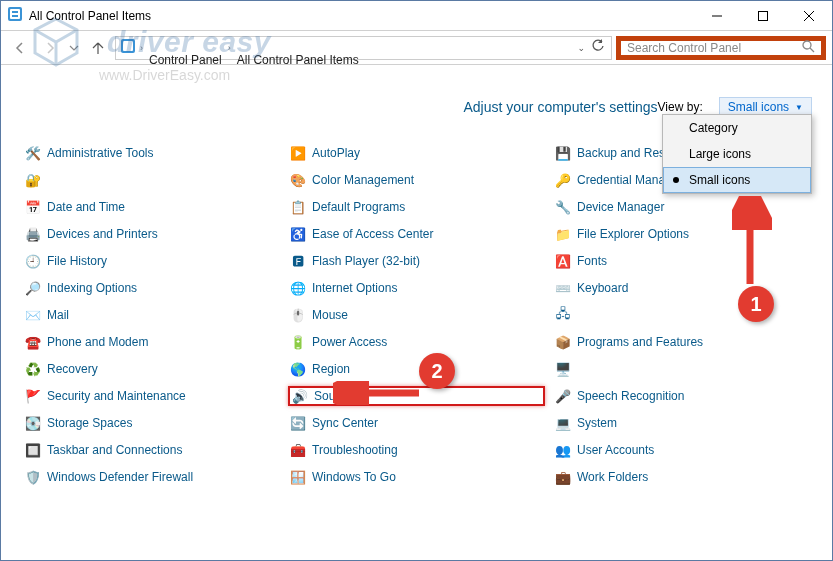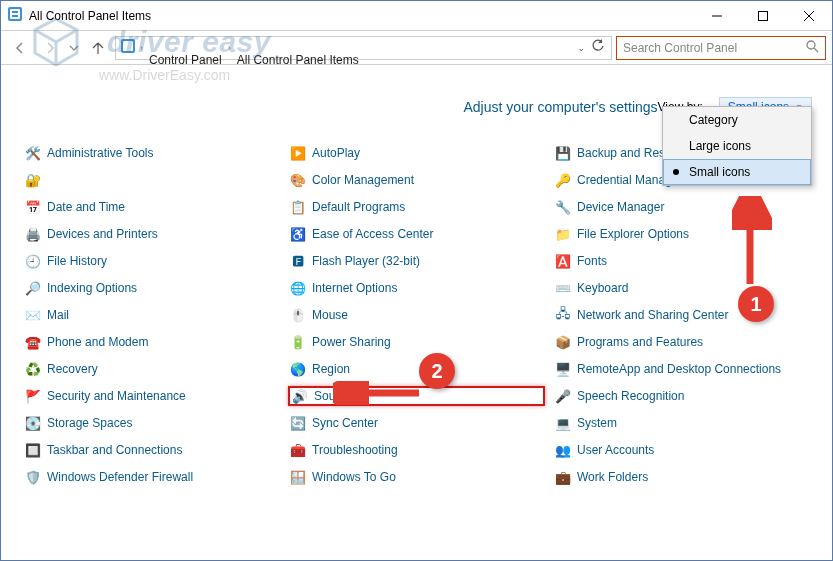"Search Control Panel" .searchbox { border: 1px solid #c2410c -> 5px solid #c2410c }
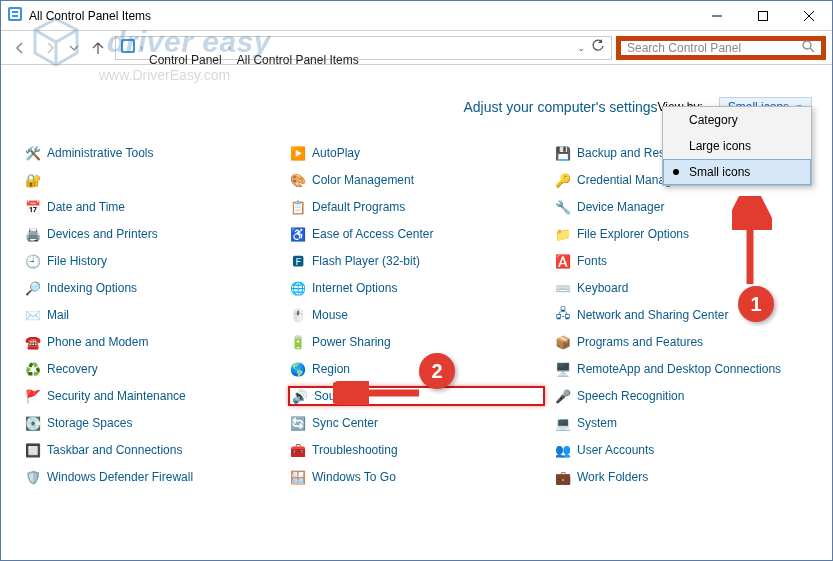"Category" .dropdown { top: 105px -> 113px }
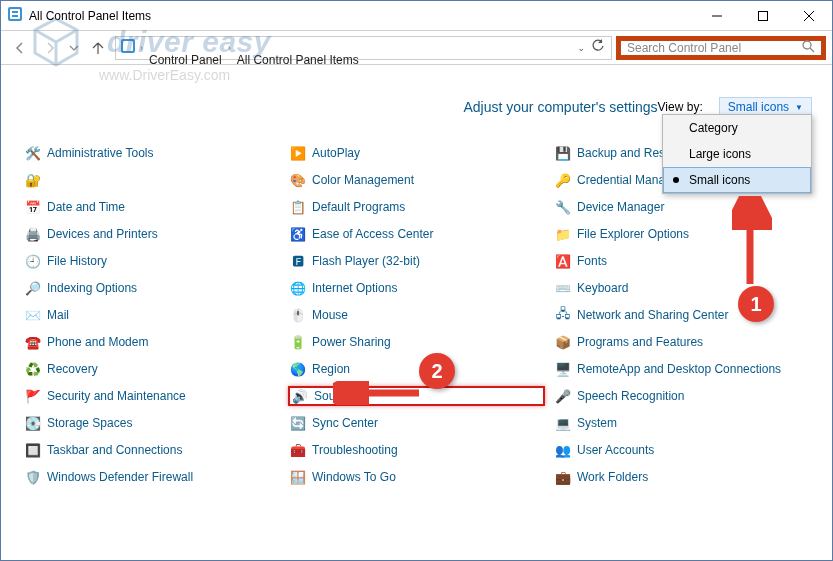"Network and Sharing Center" span { html: <span>Network and Sharing Center</span> -> none }
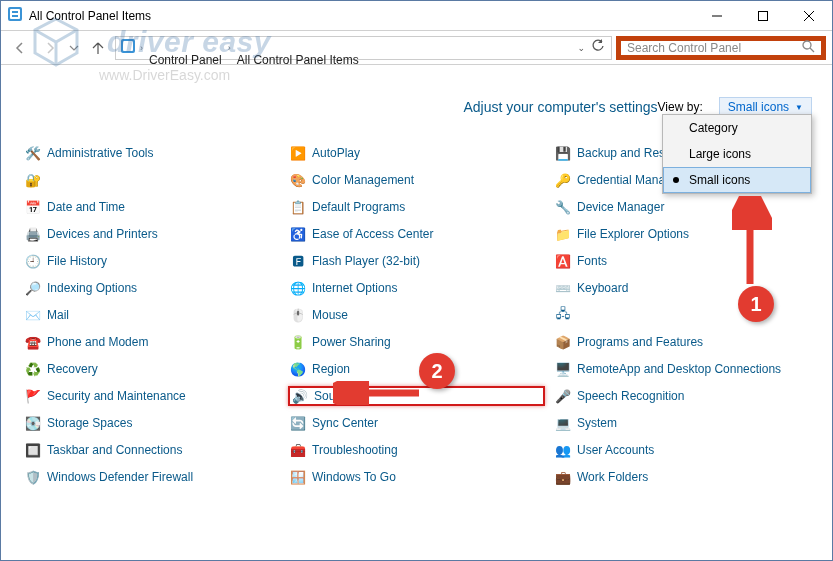"Power Sharing" span { text: Sharing -> Access }
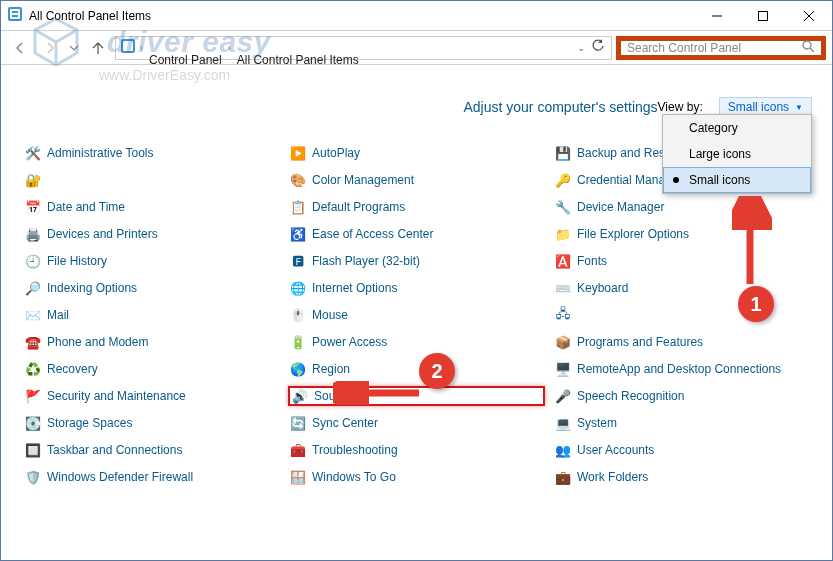"RemoteApp and Desktop Connections" span { html: <span>RemoteApp and Desktop Connections</span> -> none }
